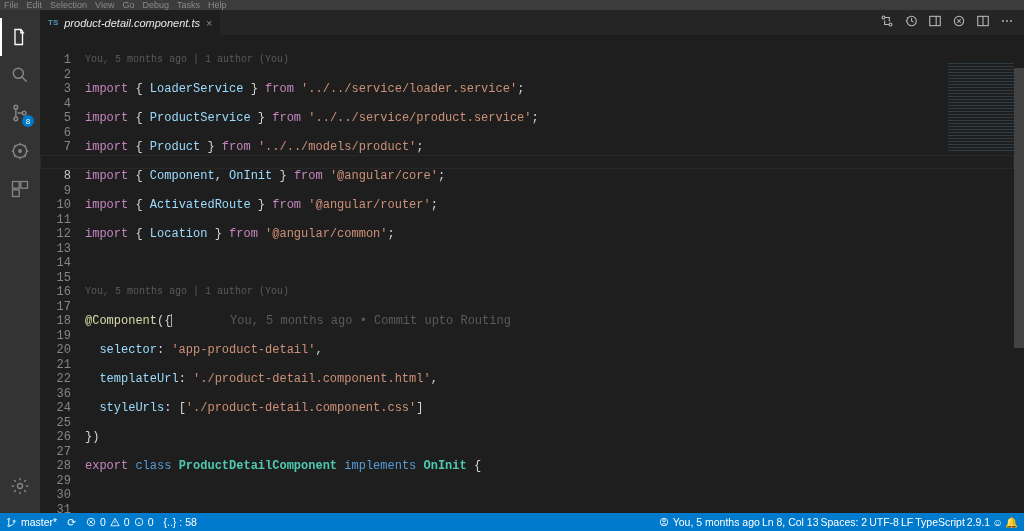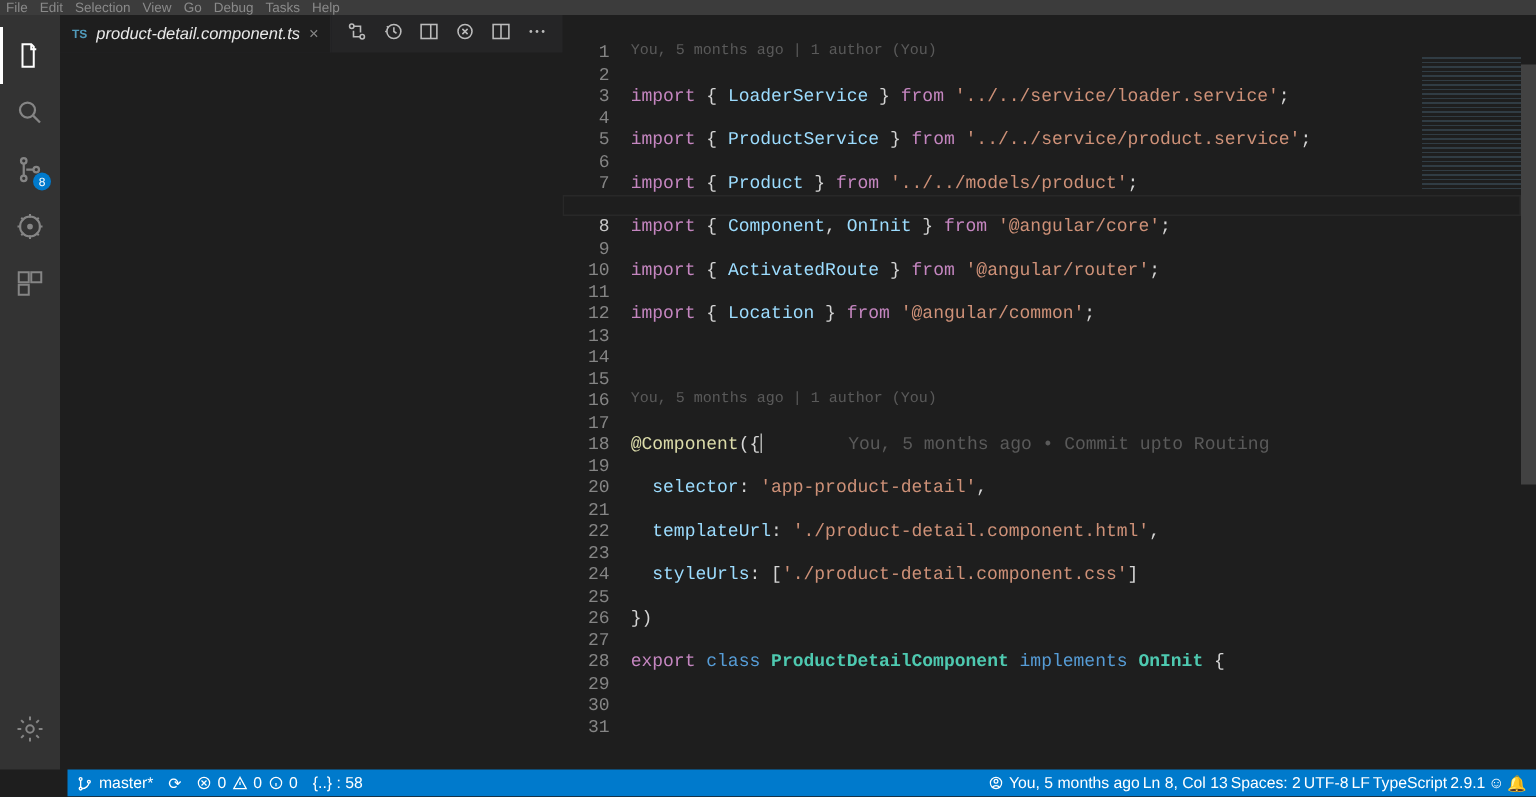"TS" .editor-area { flex-direction: row -> column }
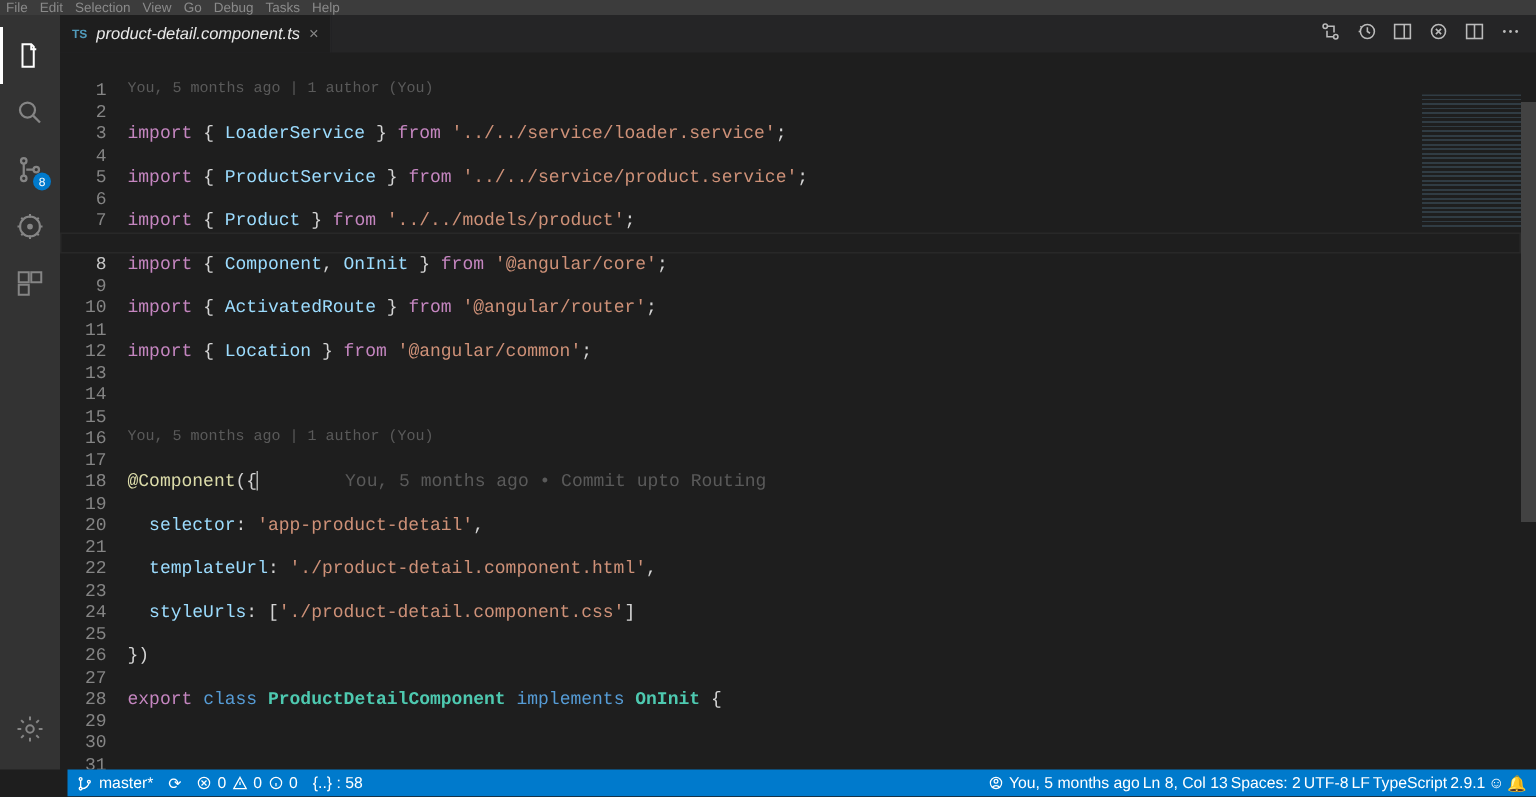"23" div.ln { text: 23 -> 36 }
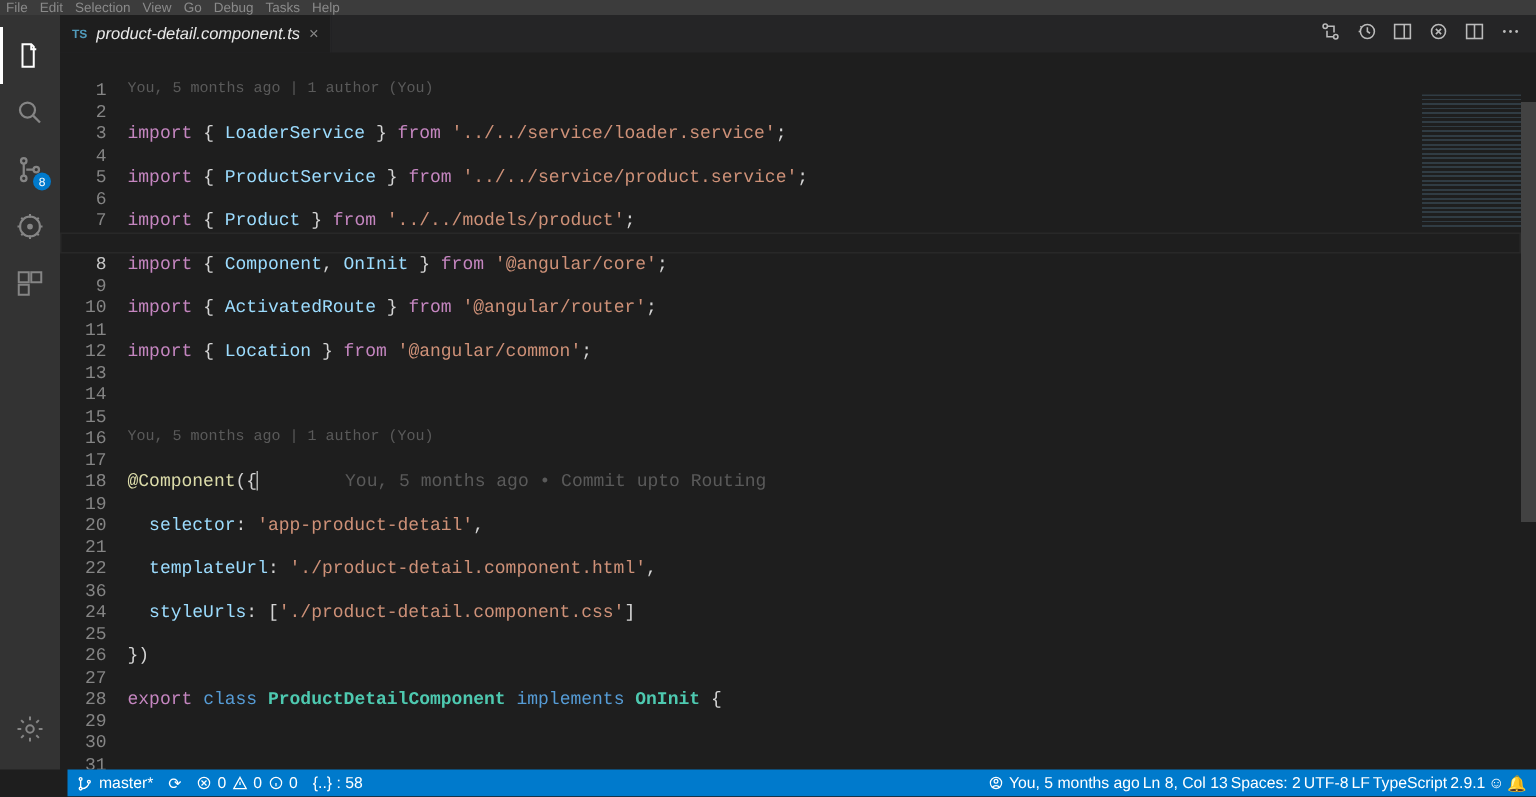"master*" .statusbar { margin-left: 45px -> none }
